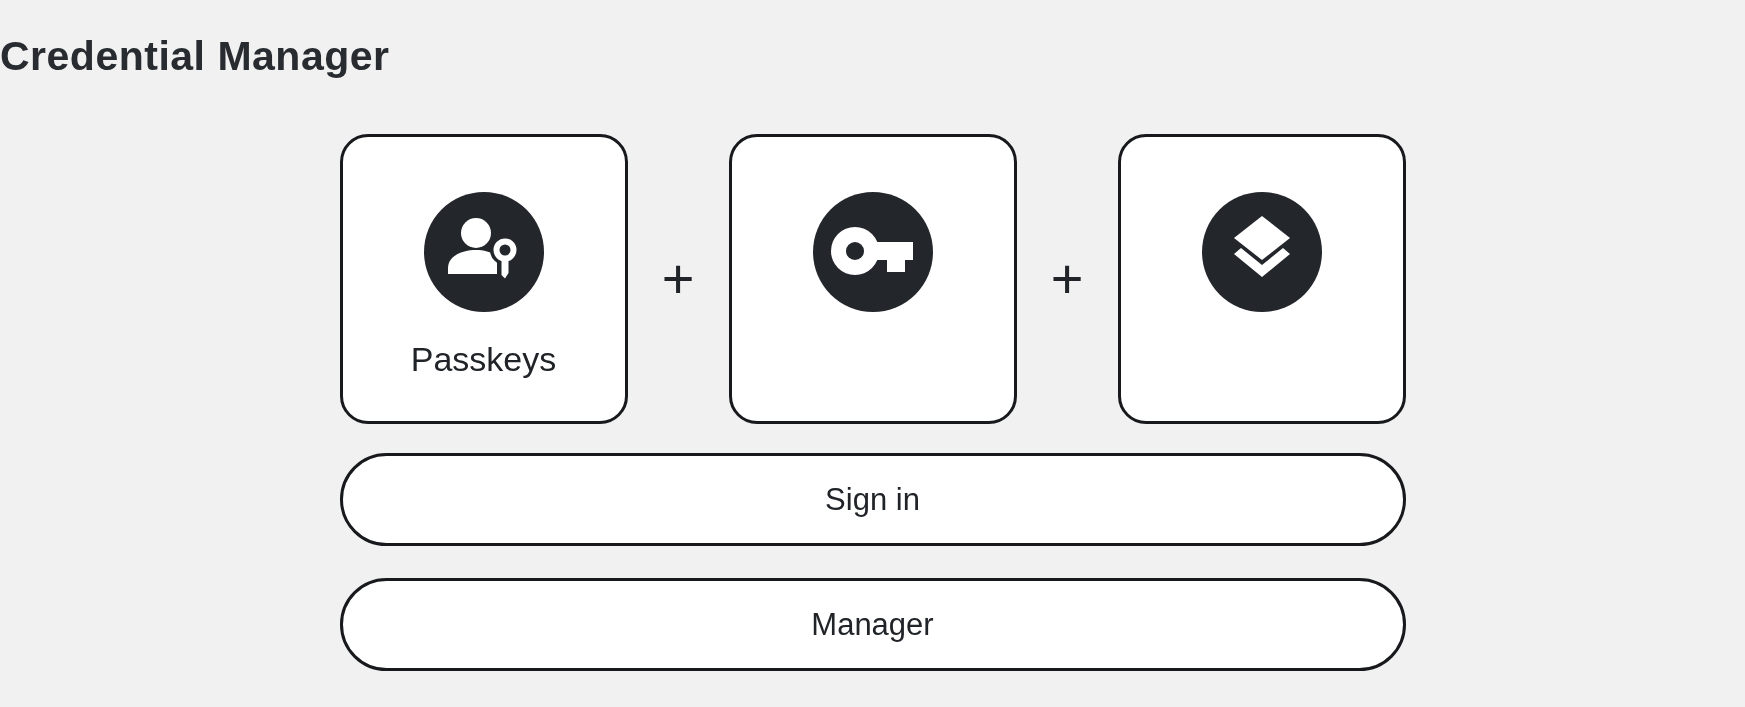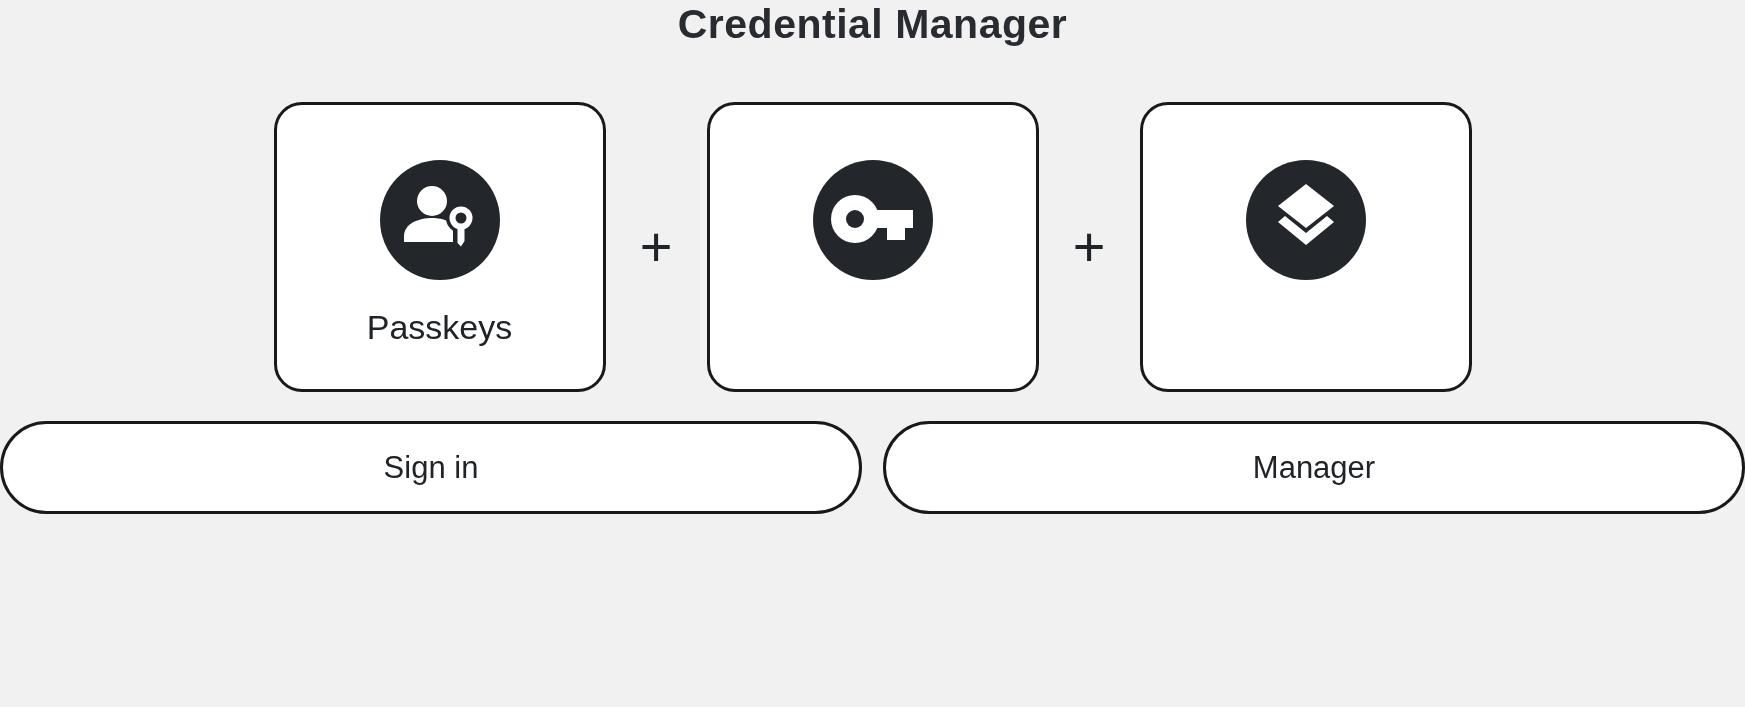"Credential Manager" .page-title { padding-top: none -> 32px; text-align: center -> left }
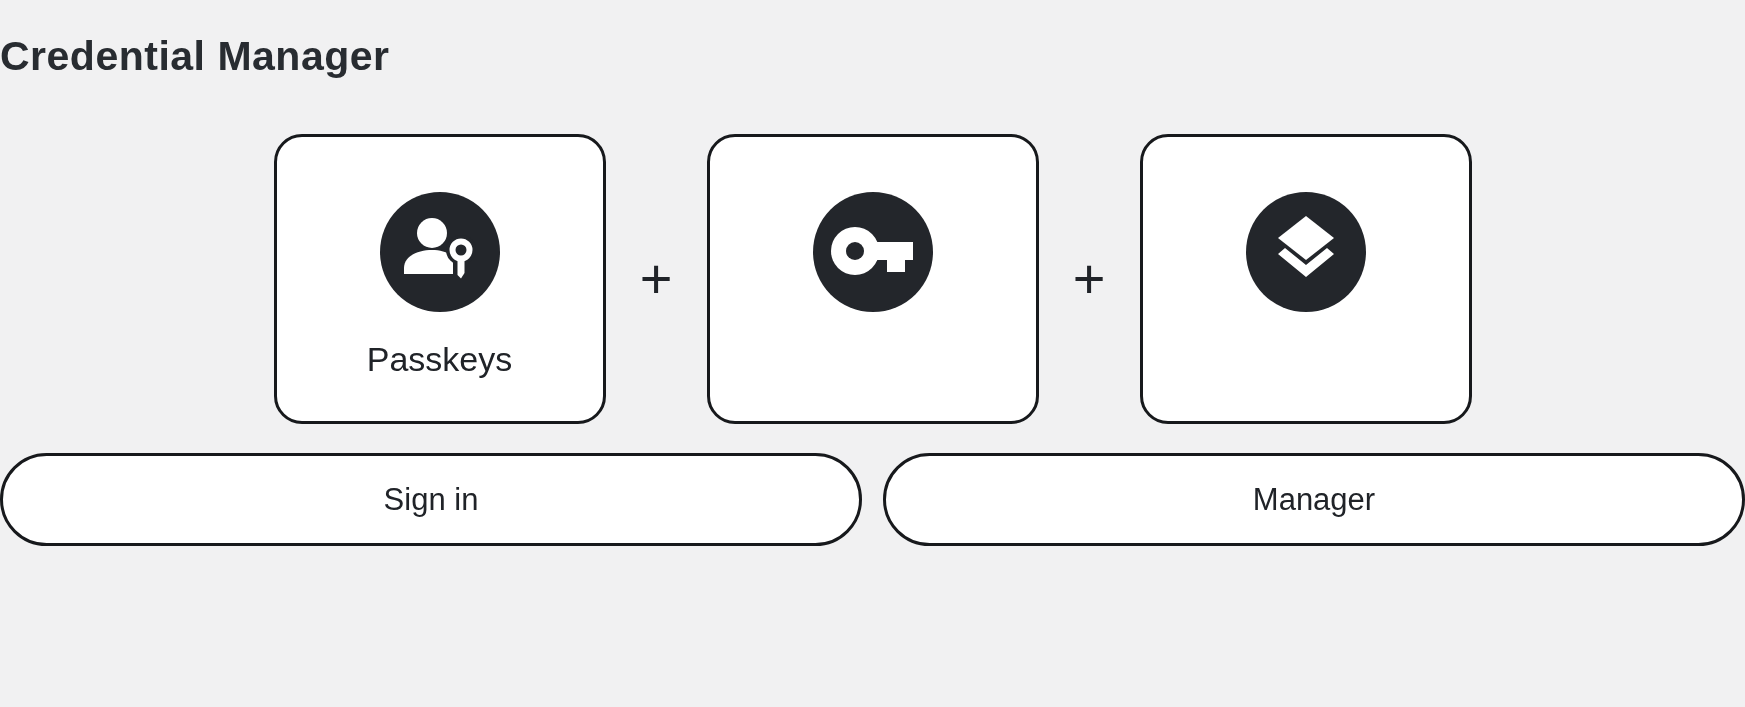"Passkeys" .card { width: 332px -> 288px }
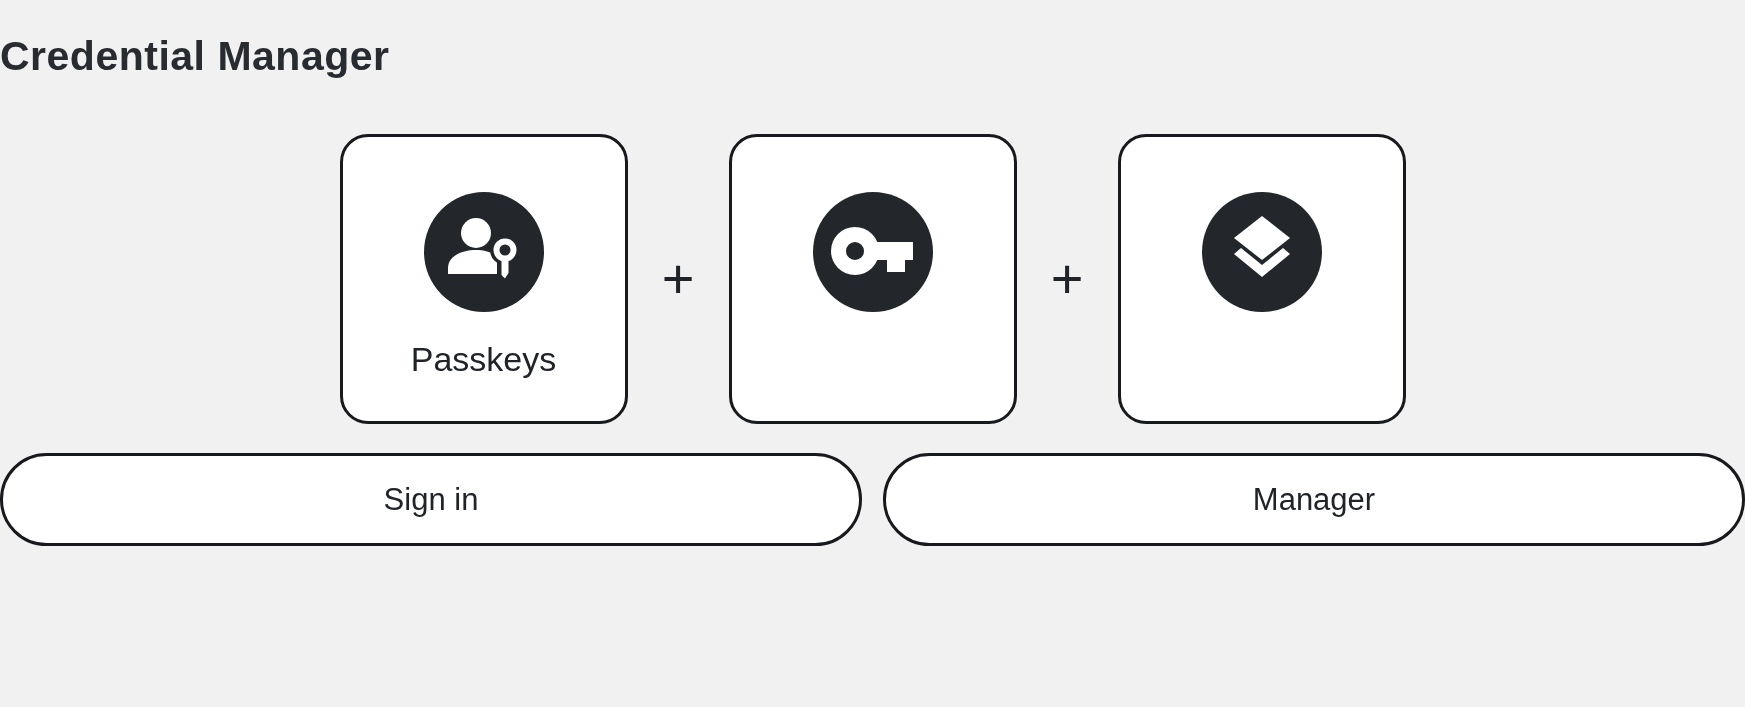"Sign in" .actions { flex-direction: row -> column; gap: 21px -> 32px }
